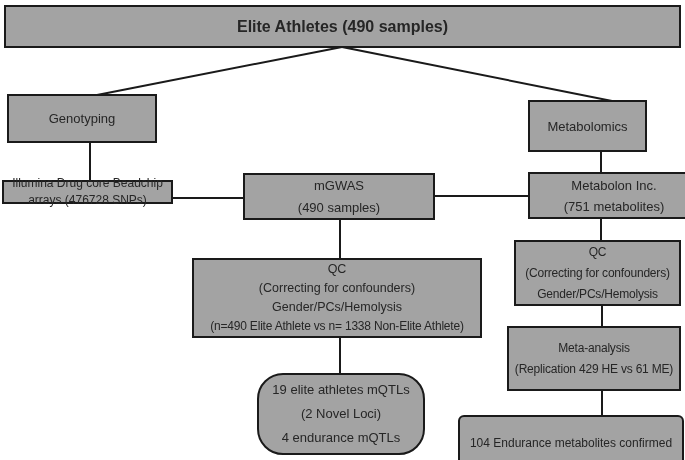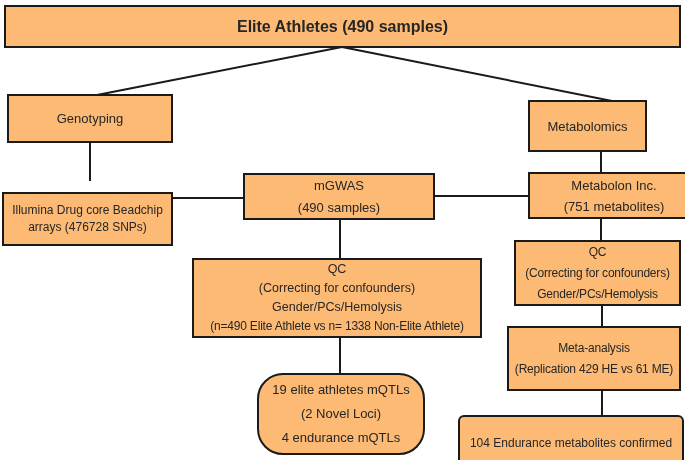"Elite Athletes (490 samples)" .box { background: #fdba74 -> #a3a3a3 }
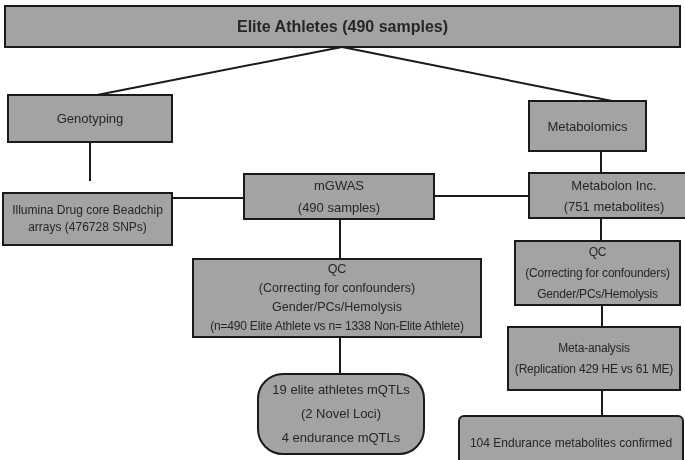"Genotyping" div.box { width: 166px -> 150px }
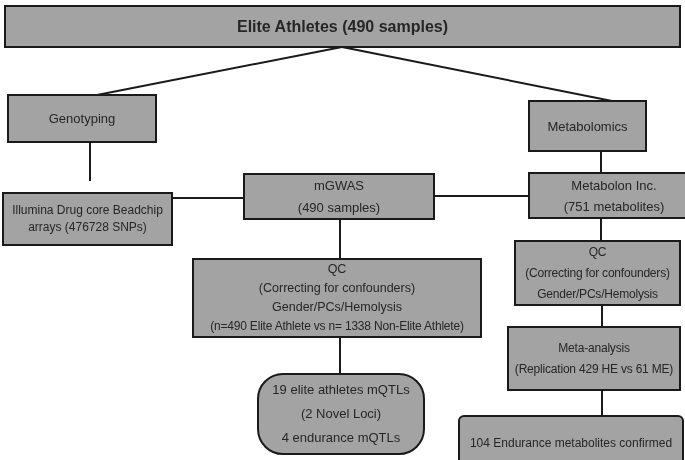"Illumina Drug core Beadchip" div.box { height: 54px -> 24px; top: 192px -> 180px }
